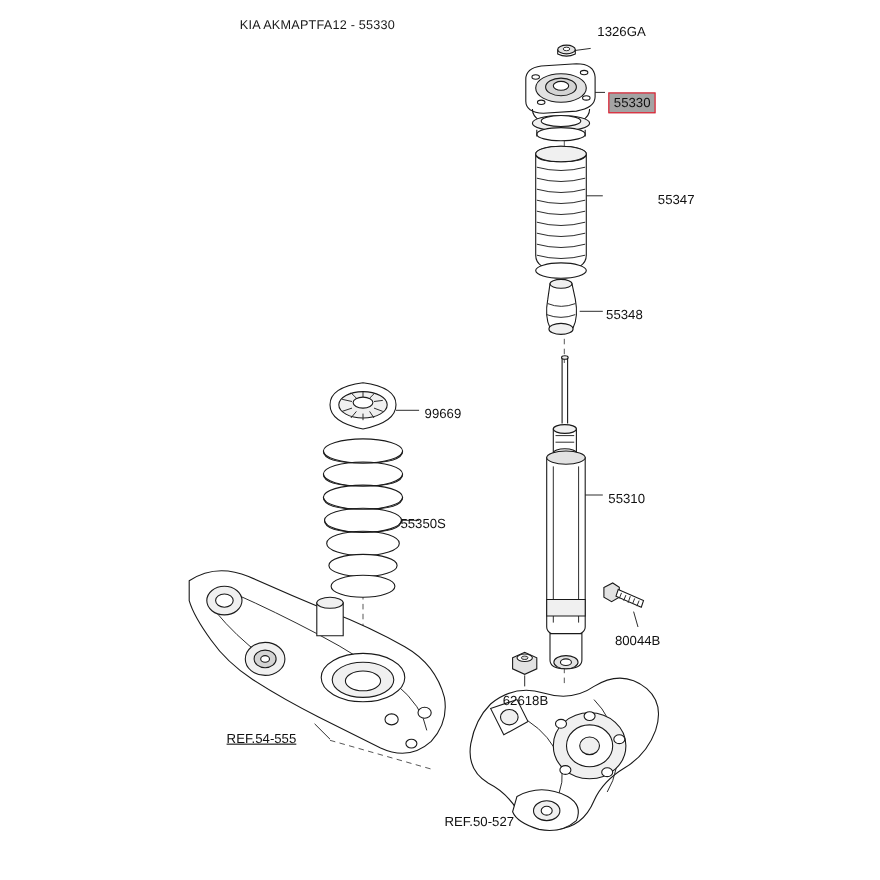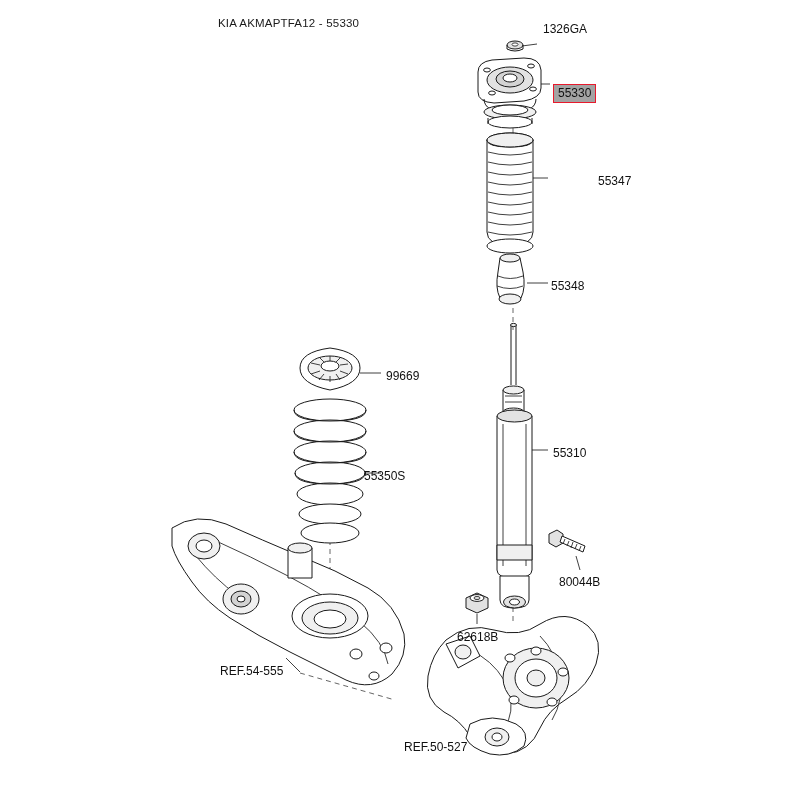"REF.54-555" div.label { left: 220px -> 206px; text-decoration: none -> underline }
